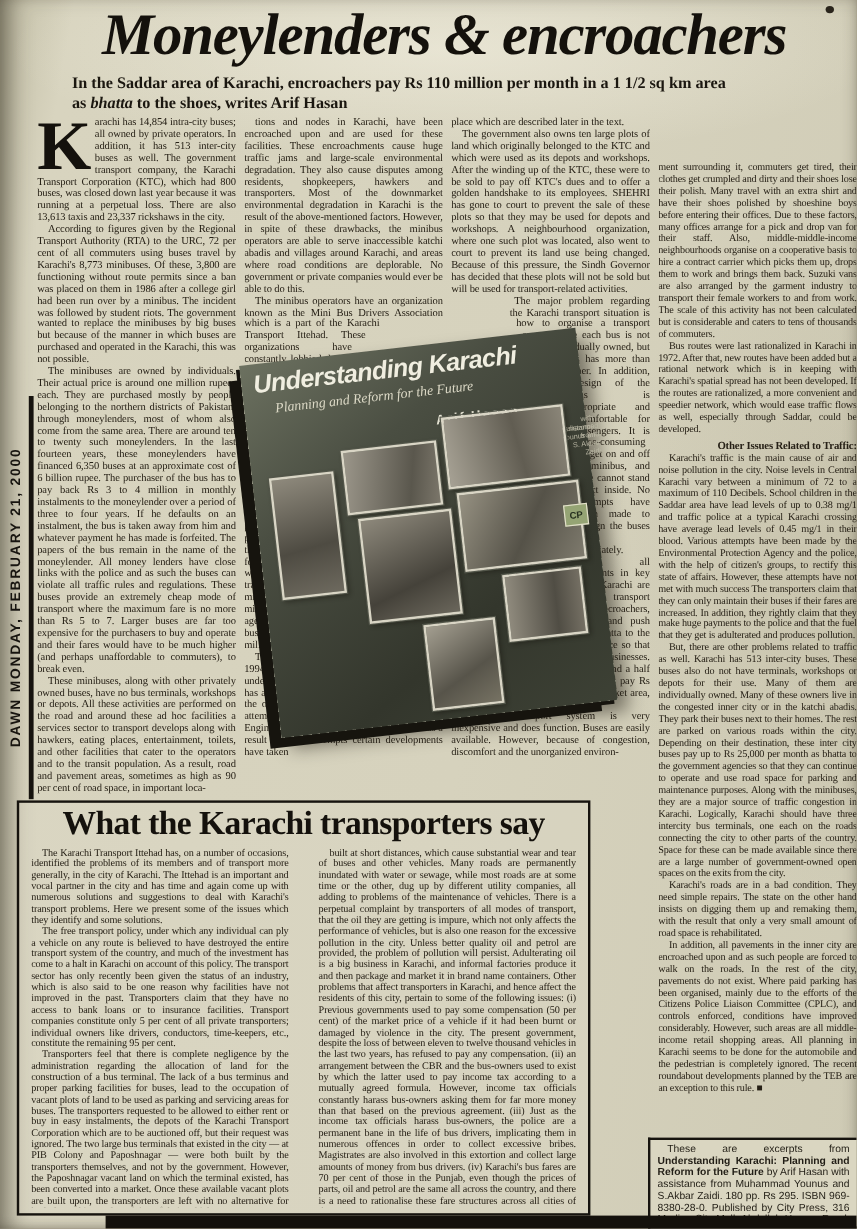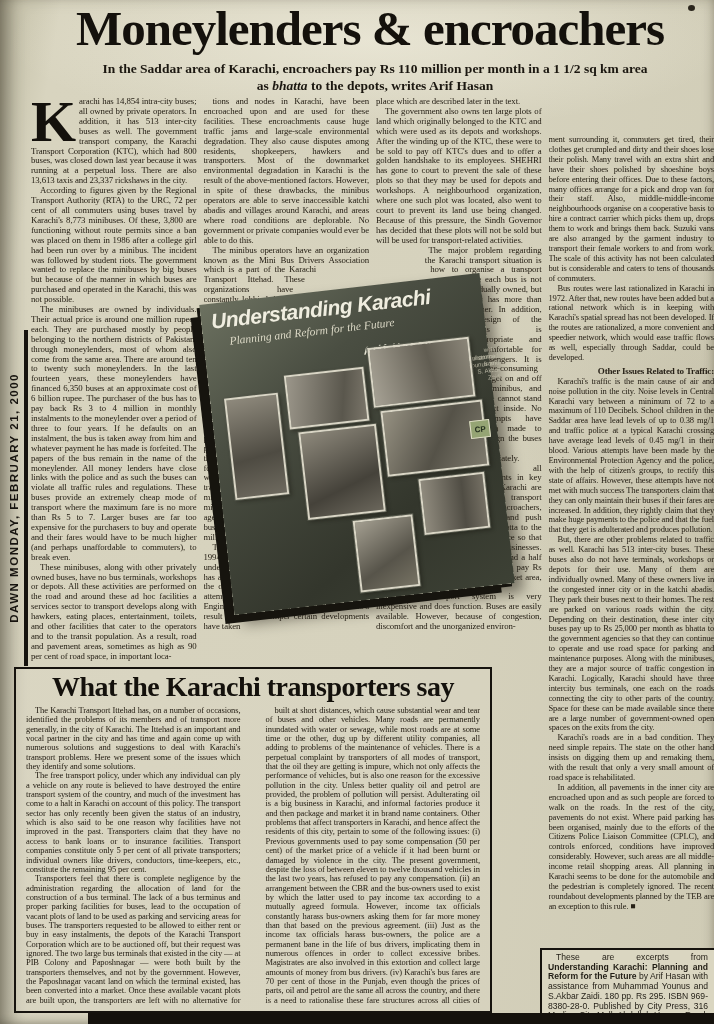"Moneylenders & encroachers" .headline { font-style: none -> italic }
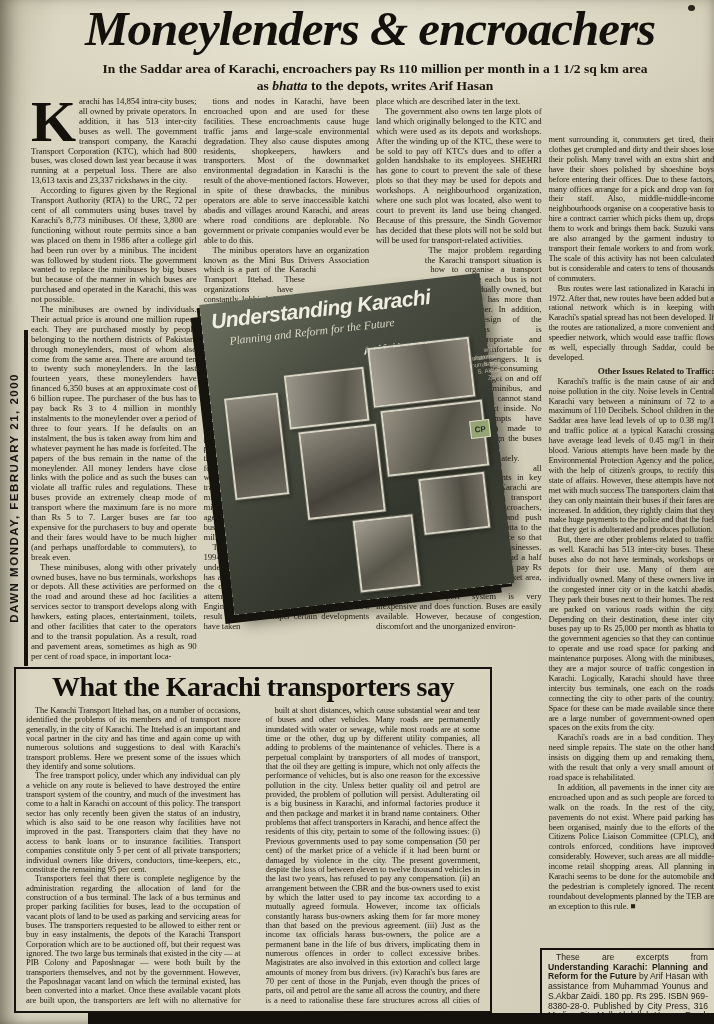"In the Saddar area of" .subtitle { text-align: center -> none }
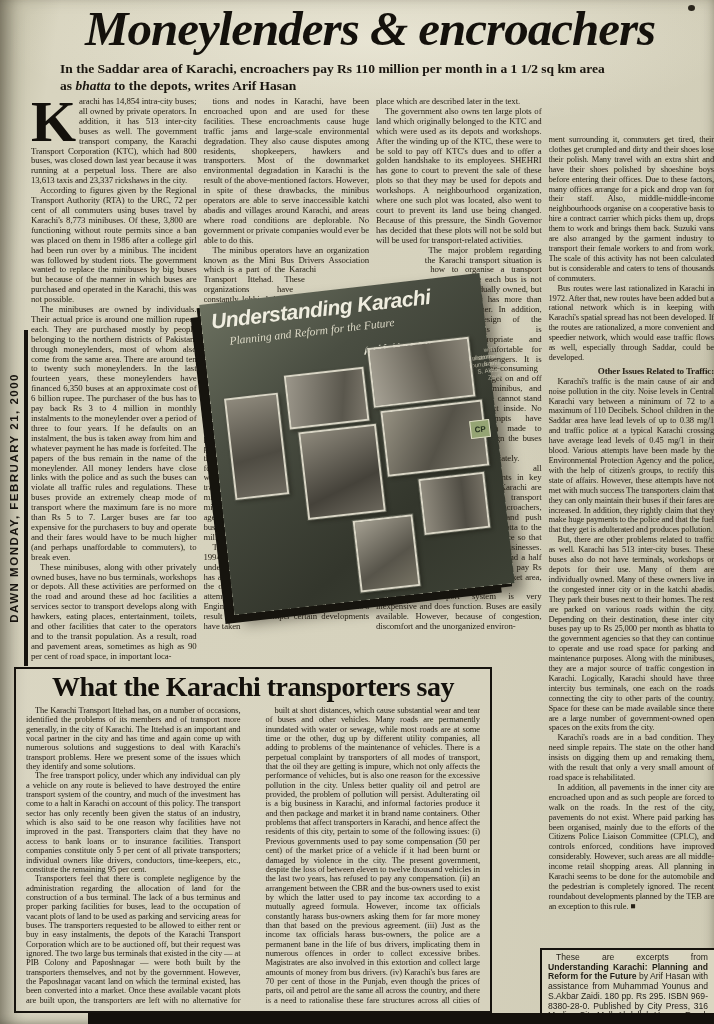"to the depots, writes" span { text: depots -> shoes }
